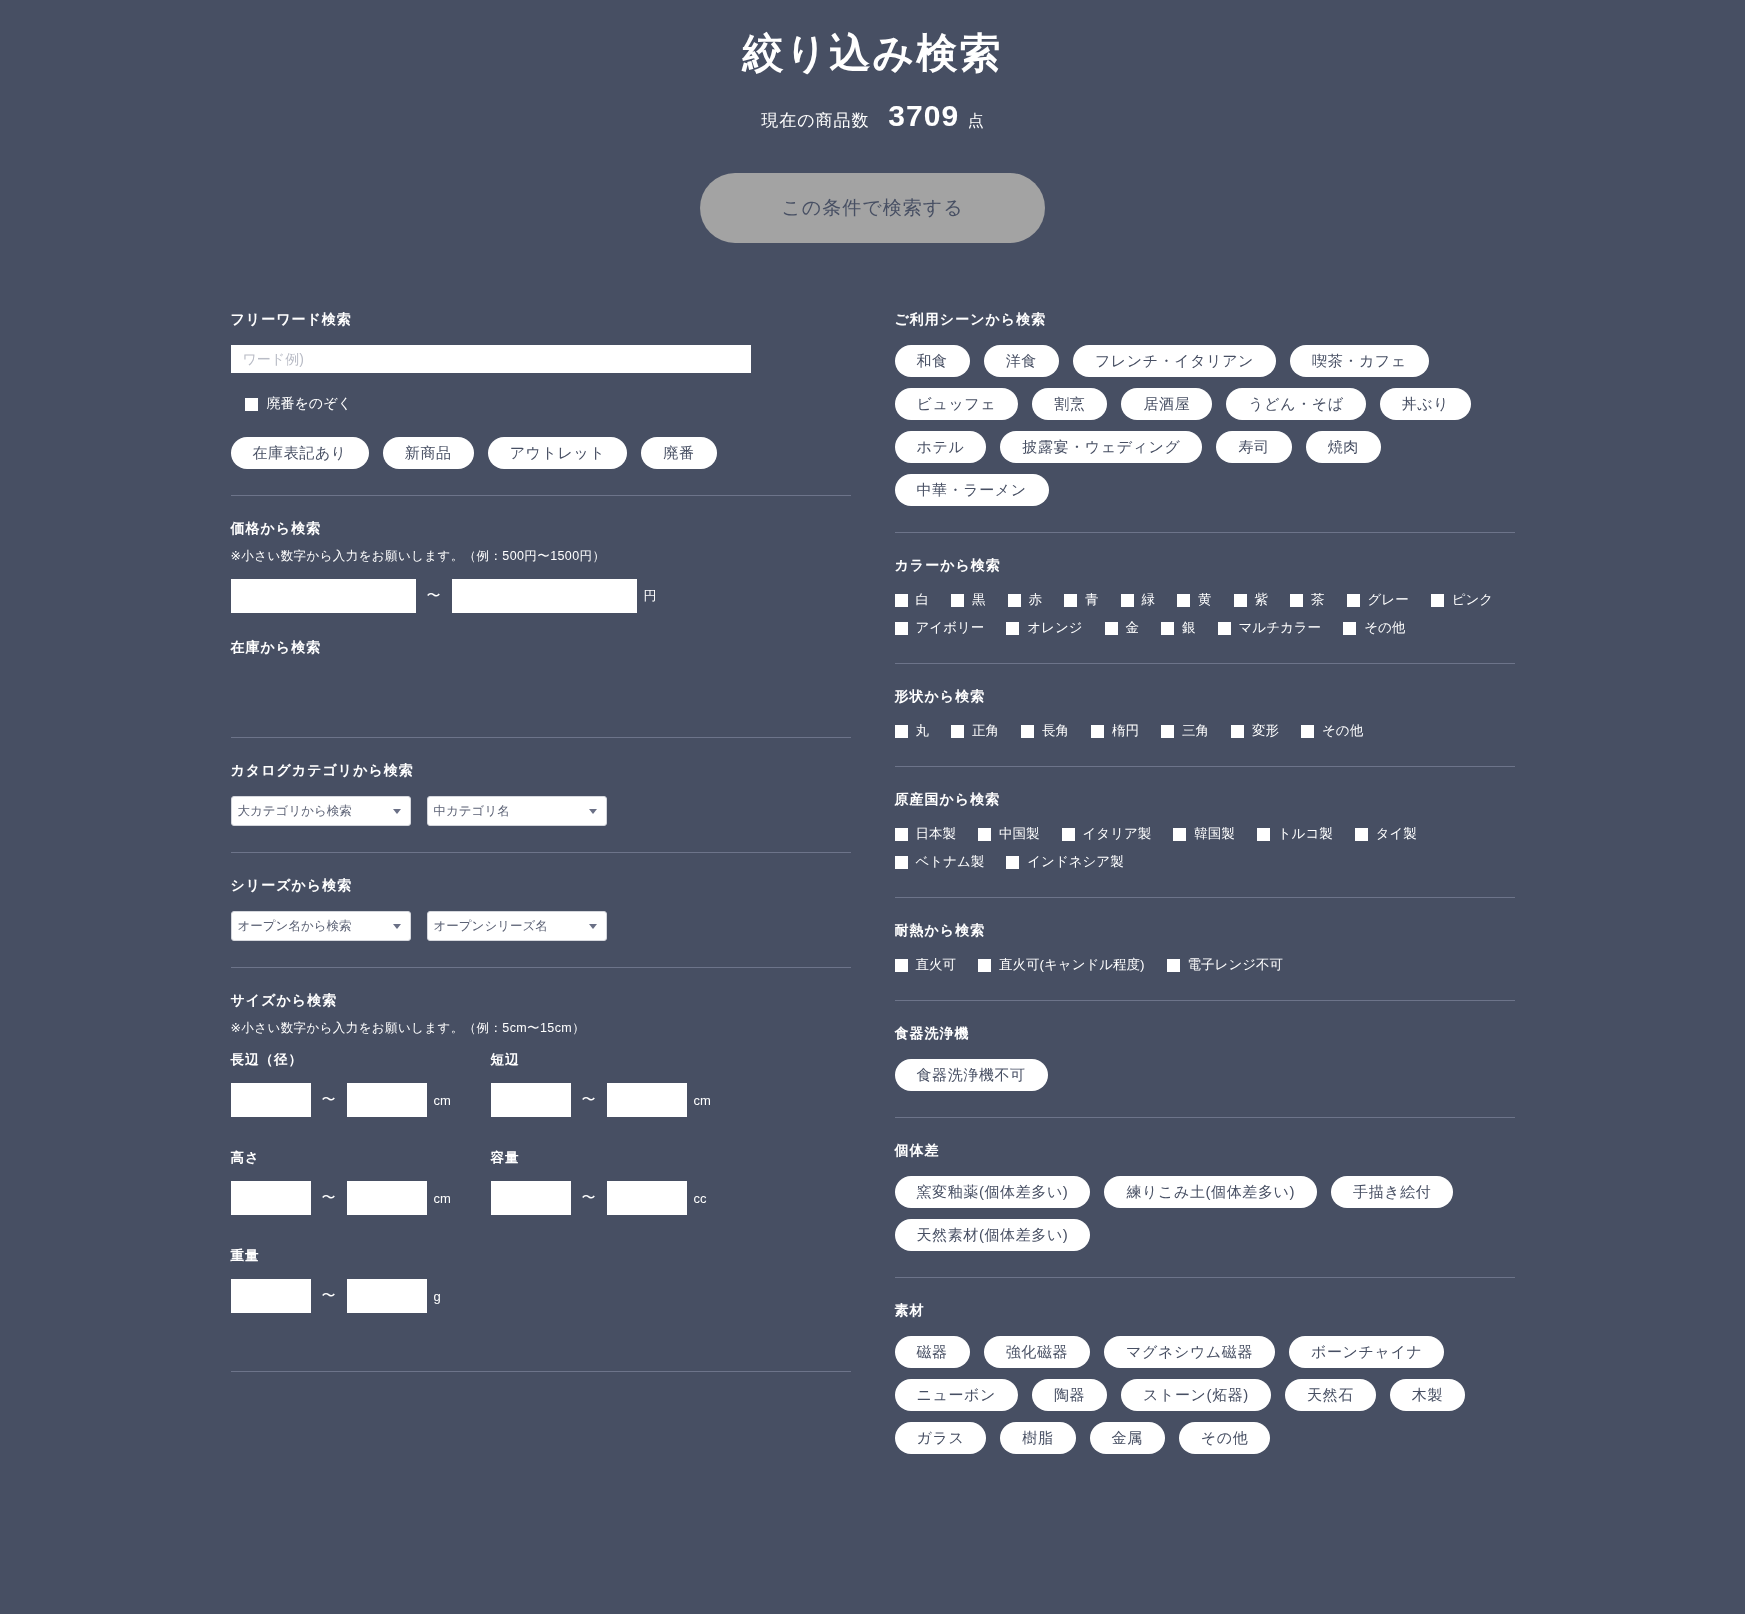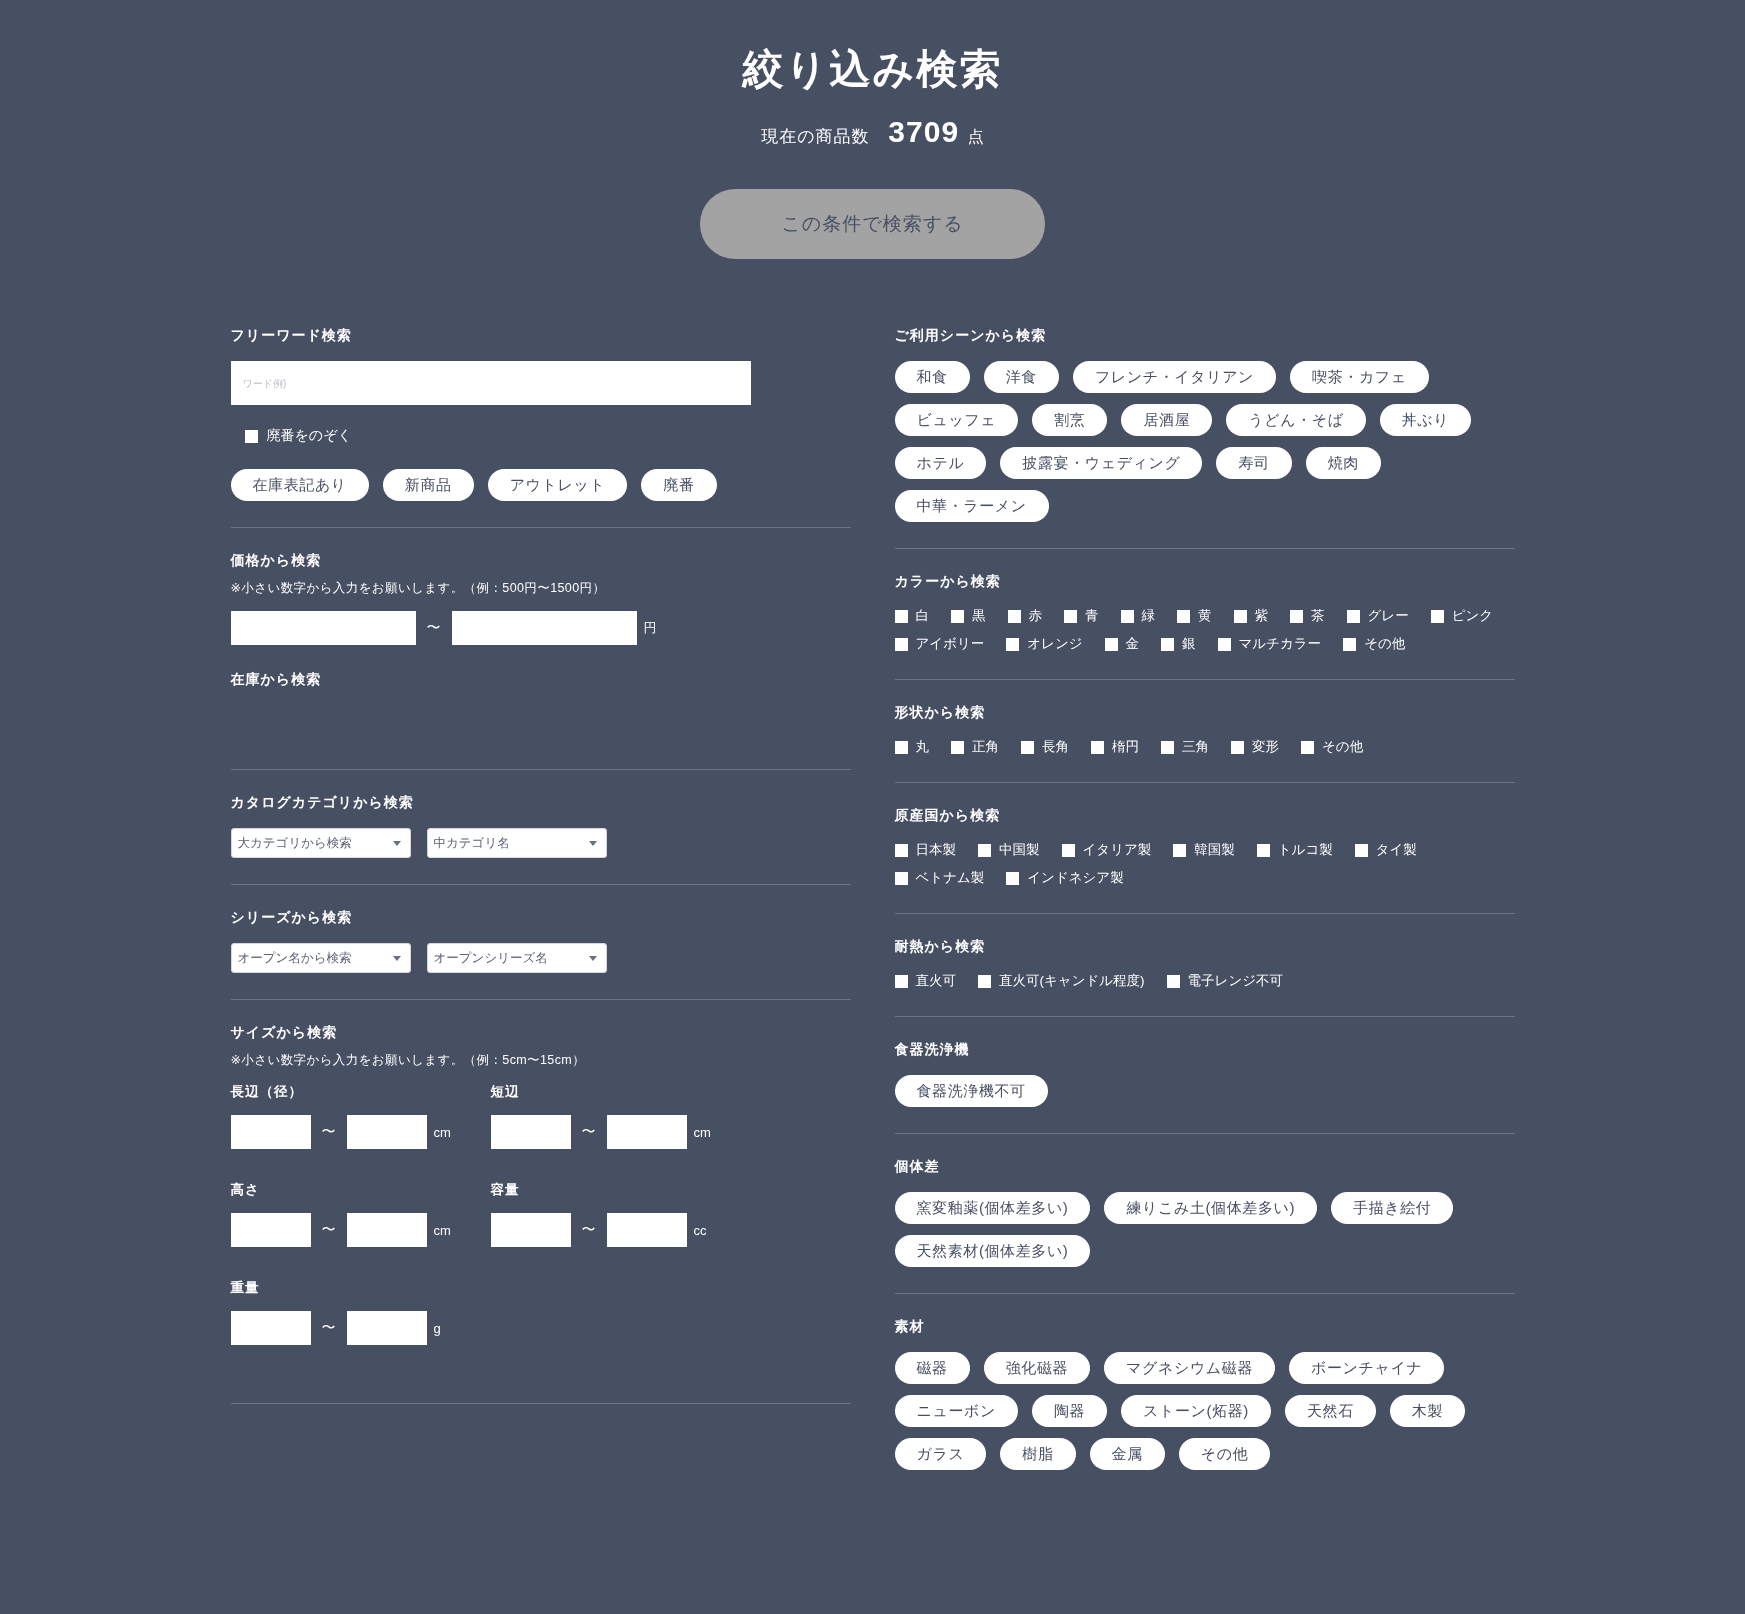"絞り込み検索" .page { padding-top: 42px -> 26px }
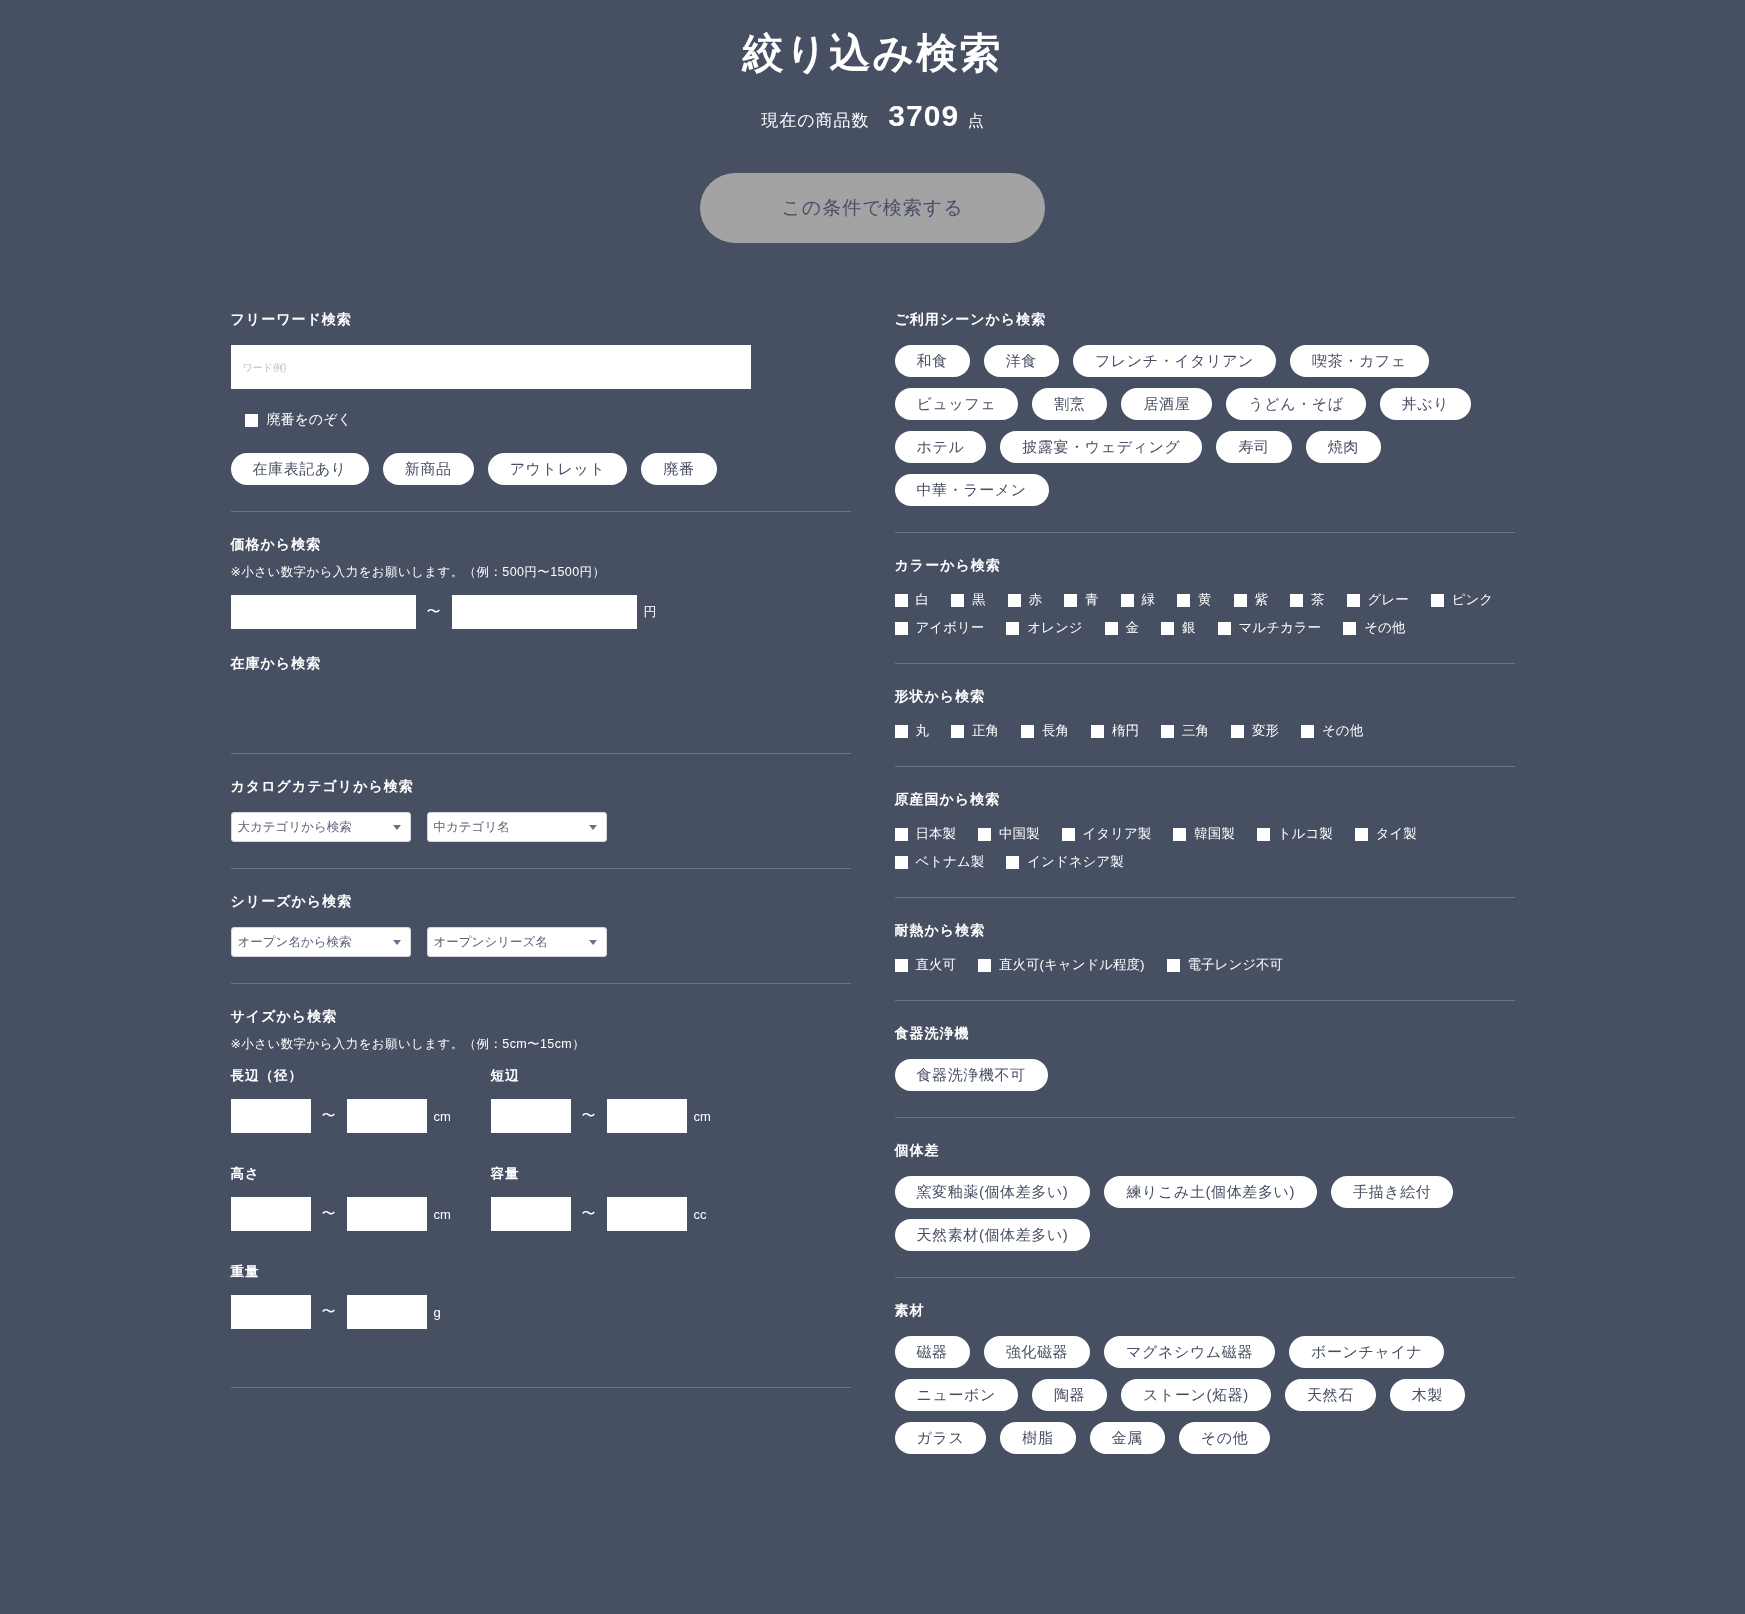"ワード例)" .freeword-input { font-size: 10px -> 14px; height: 44px -> 28px }
